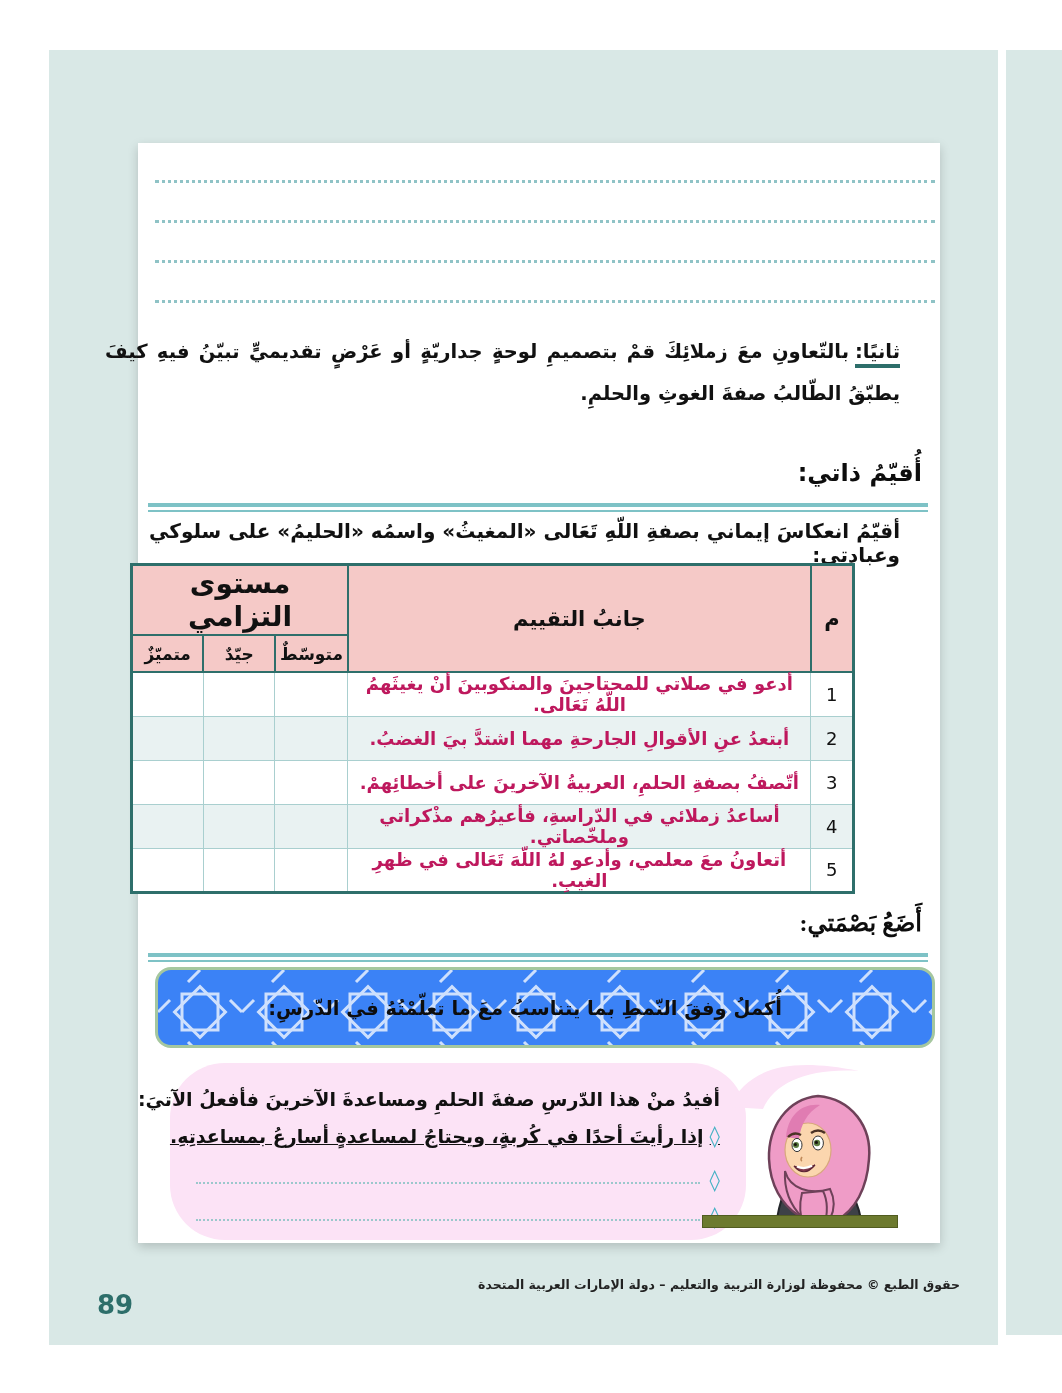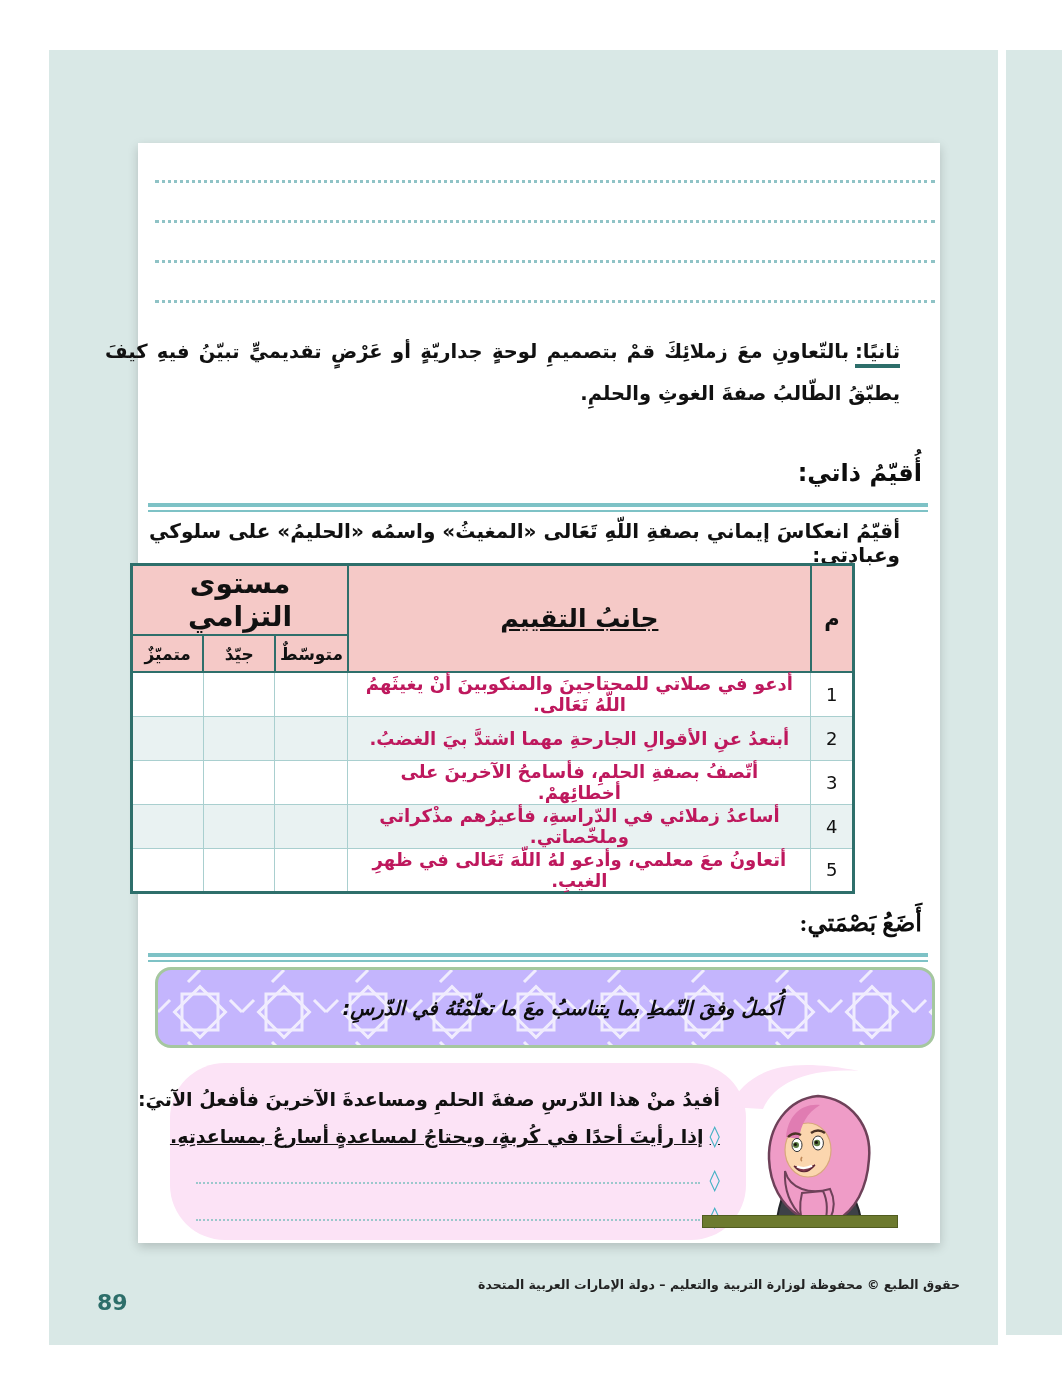"جانبُ التقييم" th.h-aspect { font-size: 25px -> 21px; text-decoration: underline -> none }
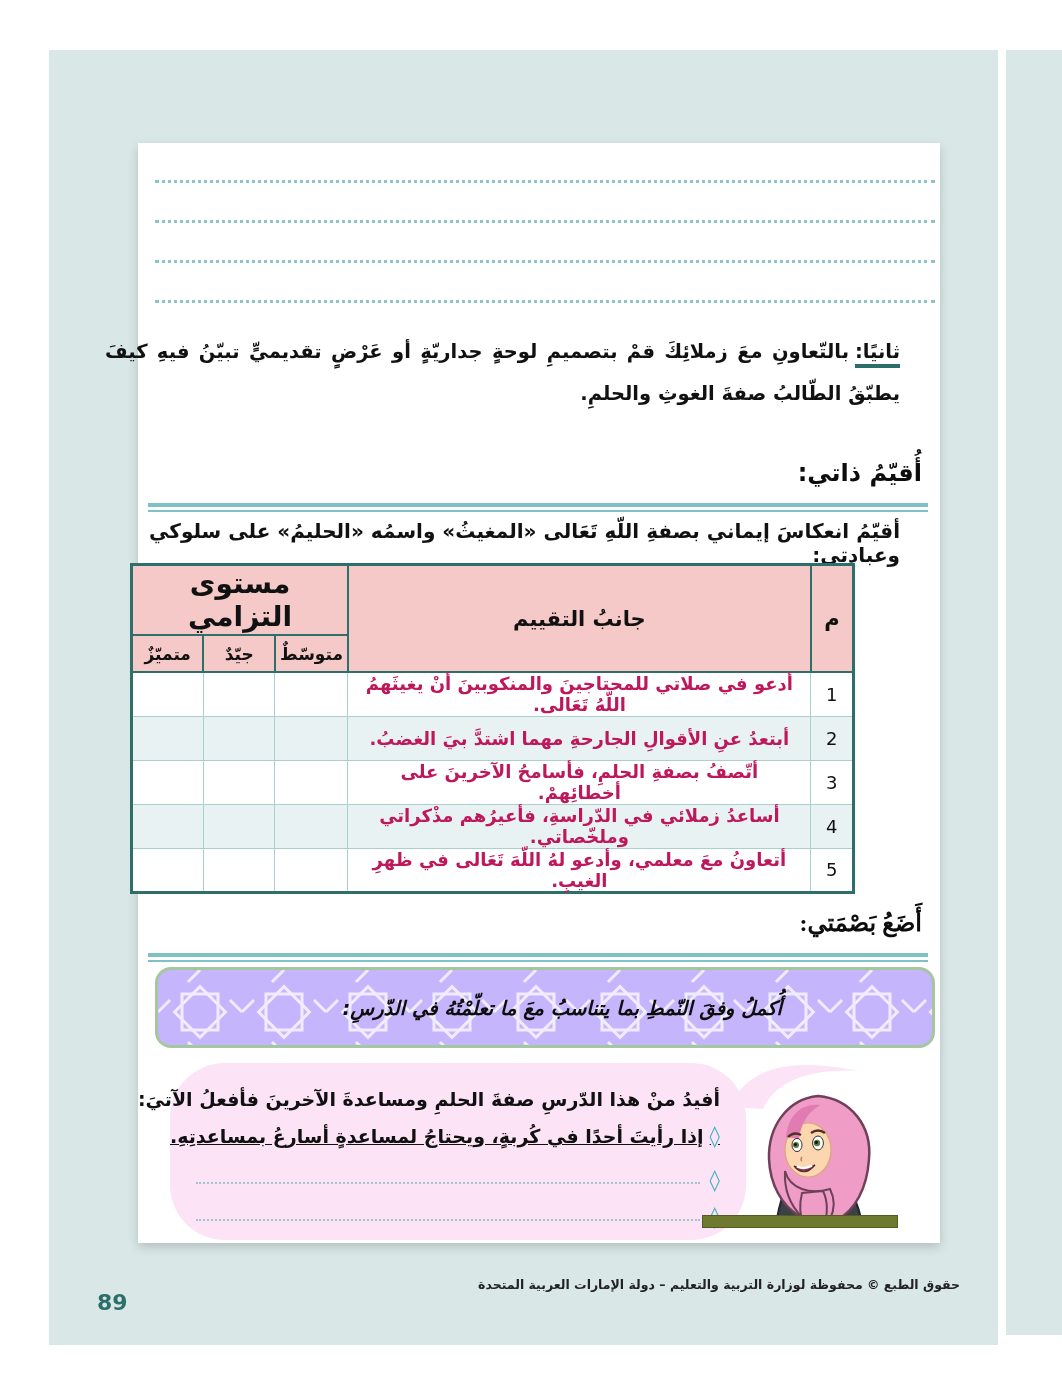"أتّصفُ بصفةِ الحلمِ، فأسامحُ الآخرينَ" td.aspect { text: فأسامحُ -> العربيةُ }
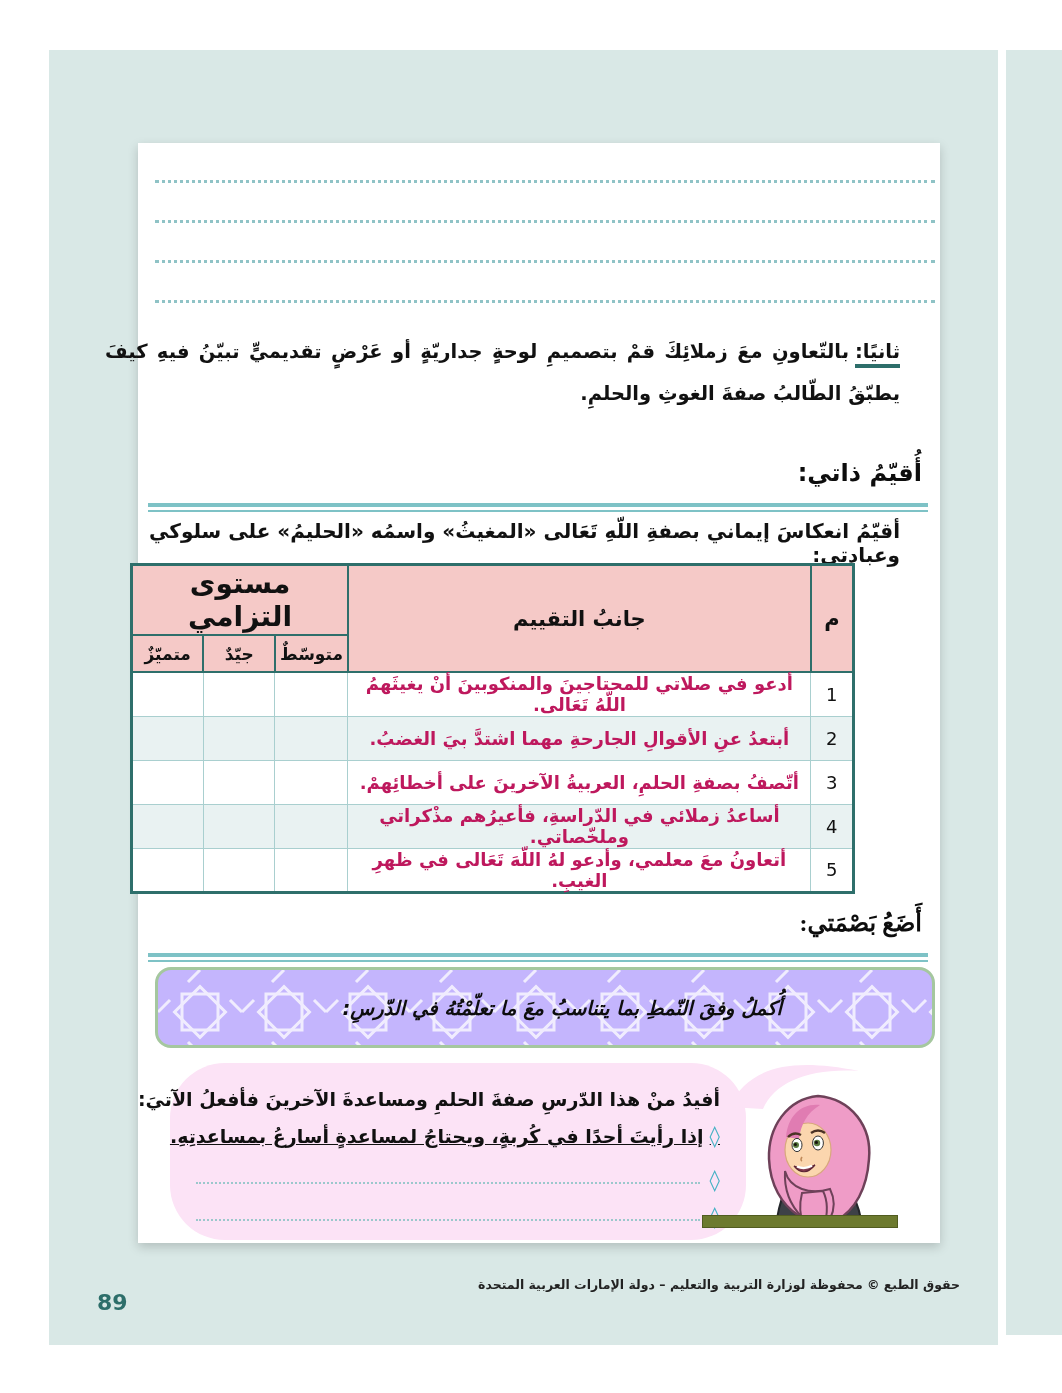"أُكملُ وفقَ النّمطِ بما يتناسبُ" .pattern-box { background: #c4b5fd -> #3b82f6; font-style: italic -> none }
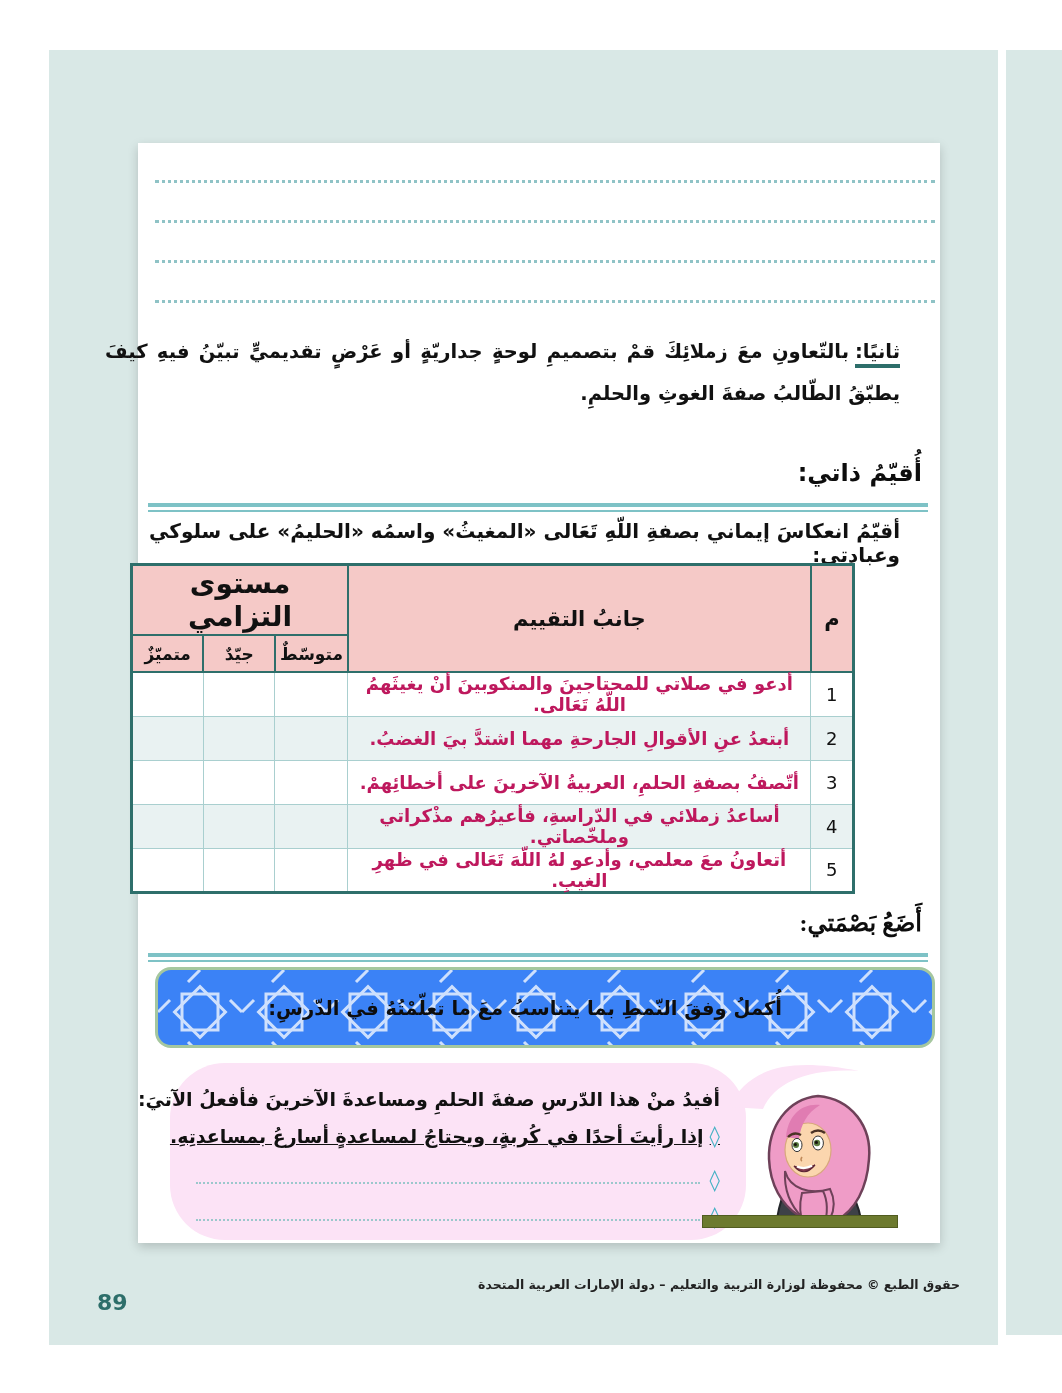"89" .page-num { font-size: 22px -> 26px }
